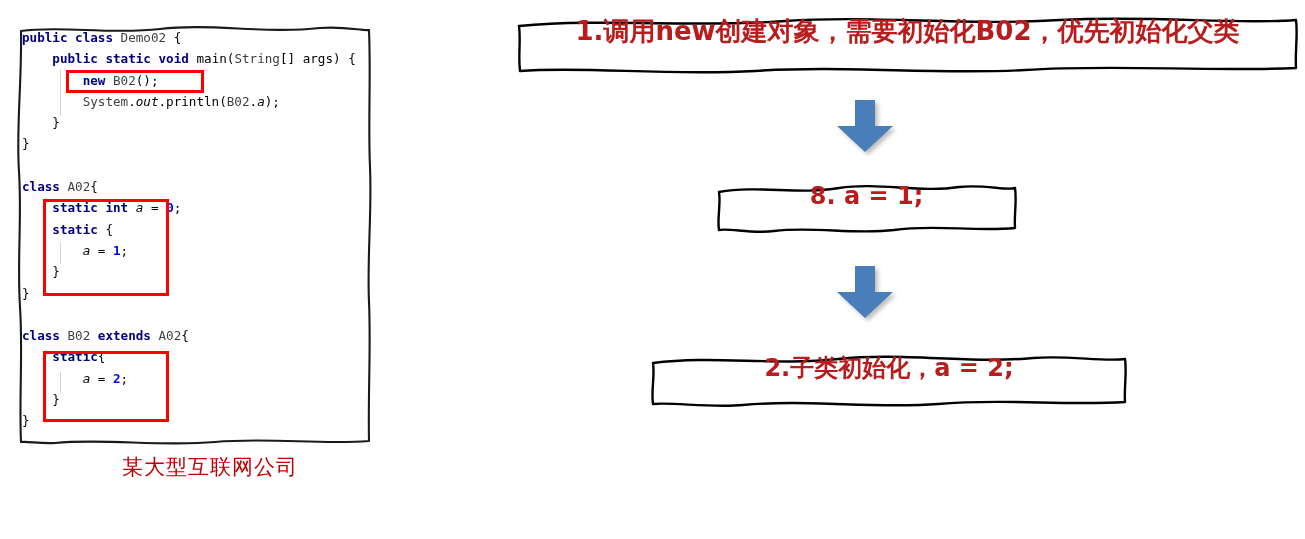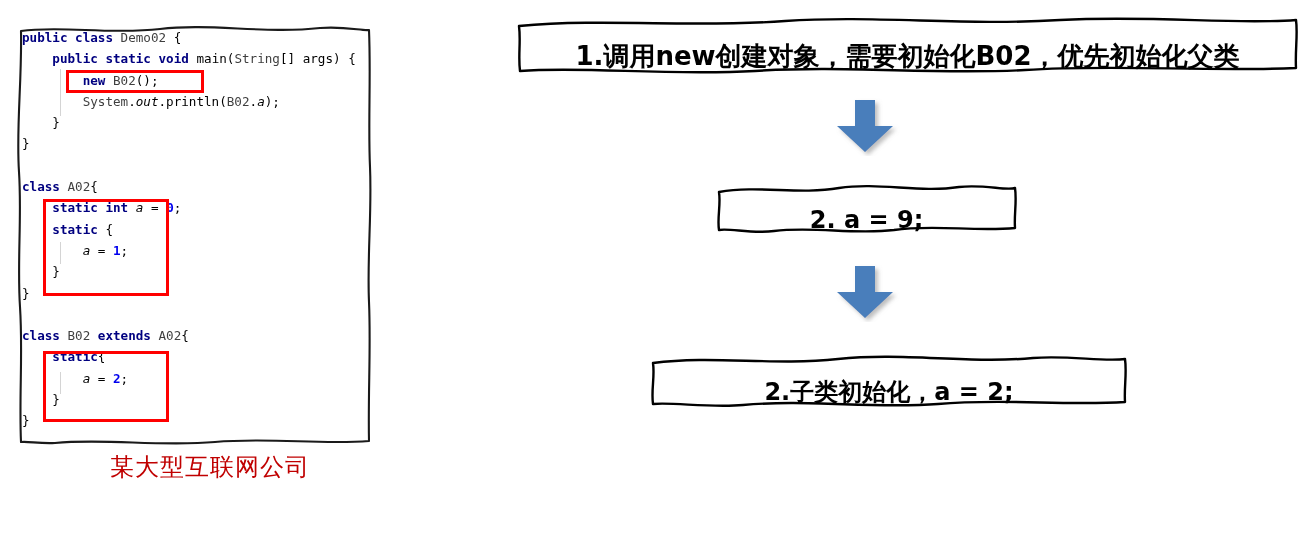"1.调用new创建对象，需要初始化B02，优先初始化父类" .flowbox { align-items: flex-end -> flex-start; color: #000000 -> #b91c1c }
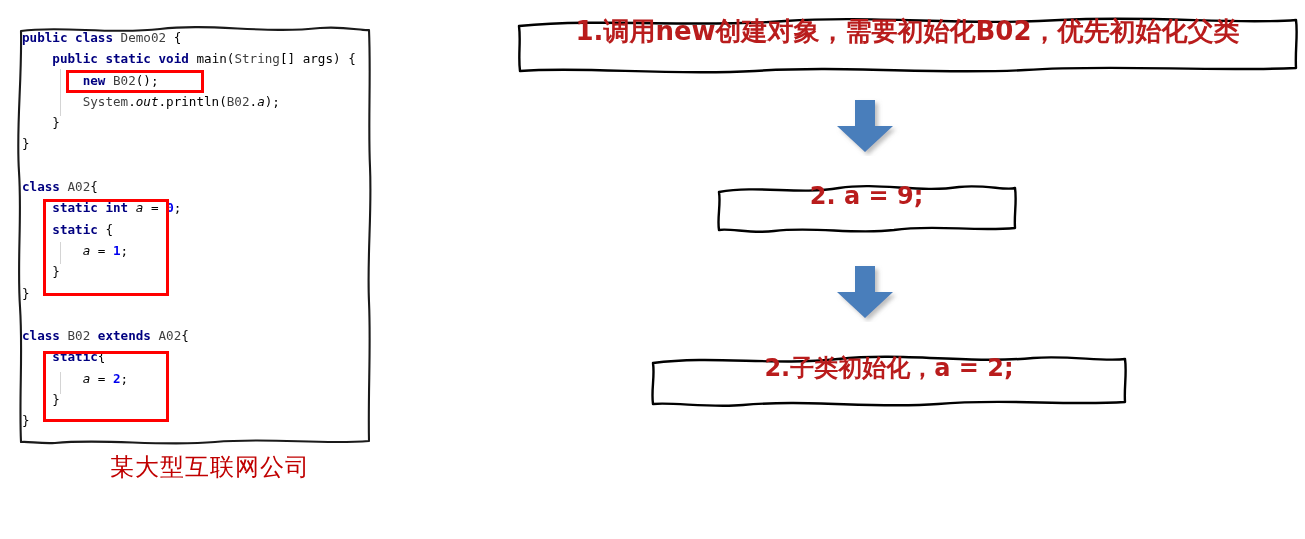"2. a = 9;" span.flowlabel { text: 2. a = 9 -> 8. a = 1 }
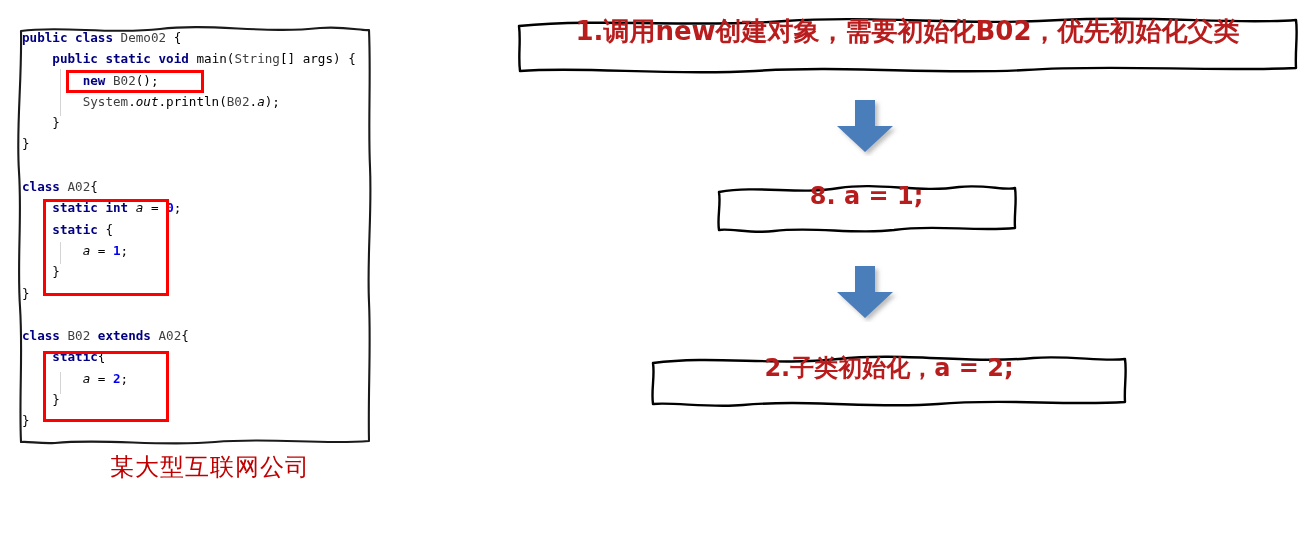"某大型互联网公司" #caption { font-size: 24px -> 21px }
